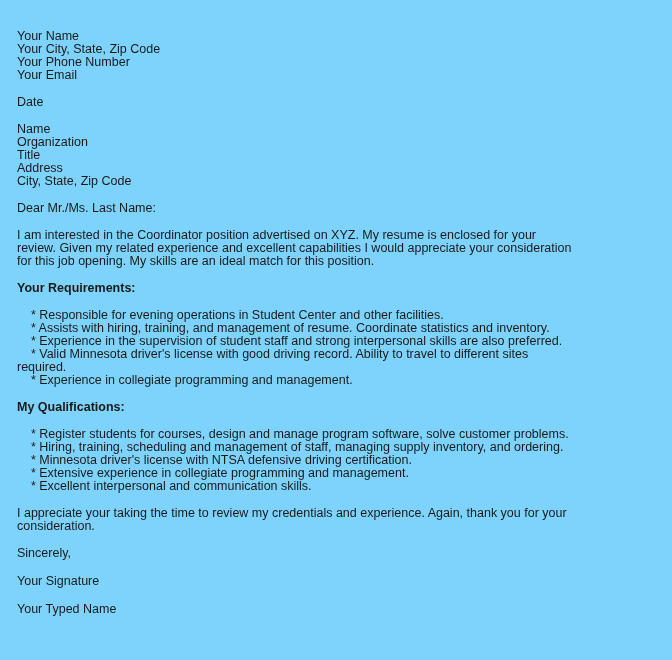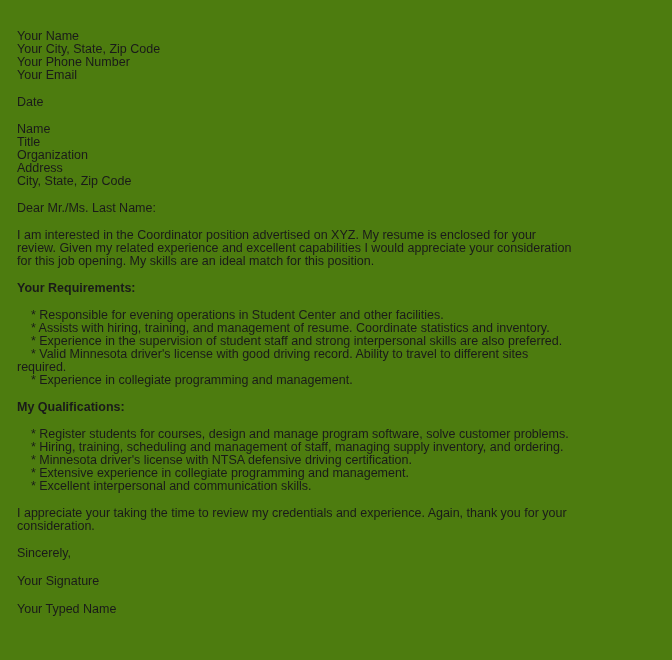"Your Name" .page { background: #4d7c0f -> #7dd3fc }
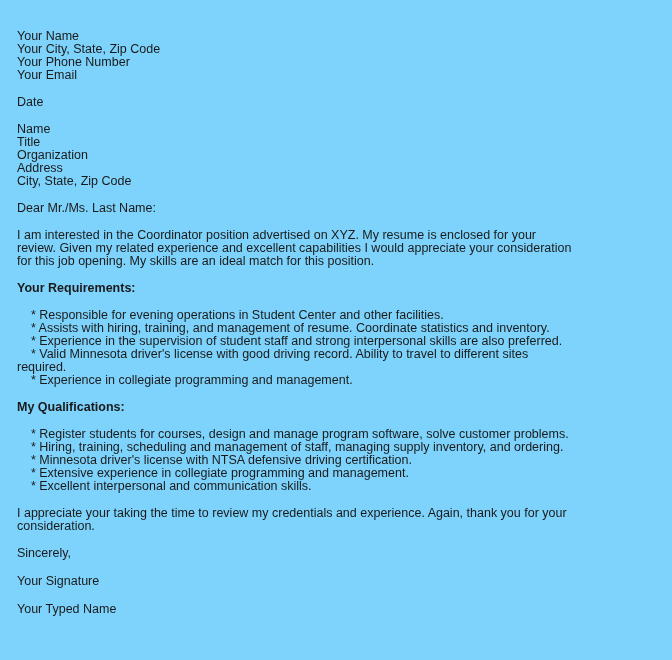"Title" div.line { order: before "Organization" -> after "Organization" }
